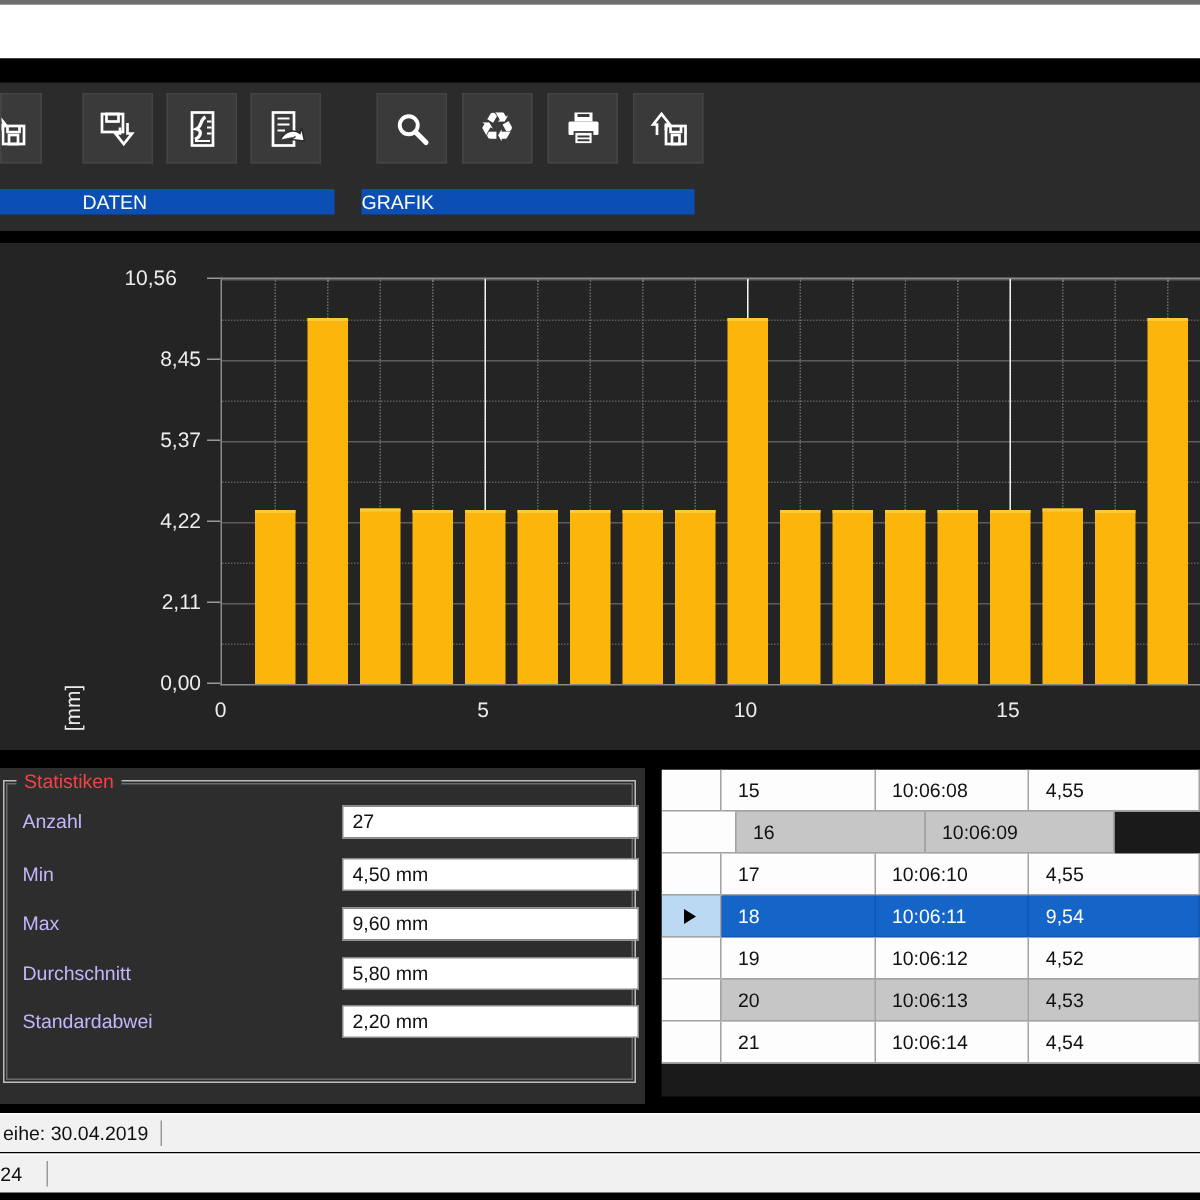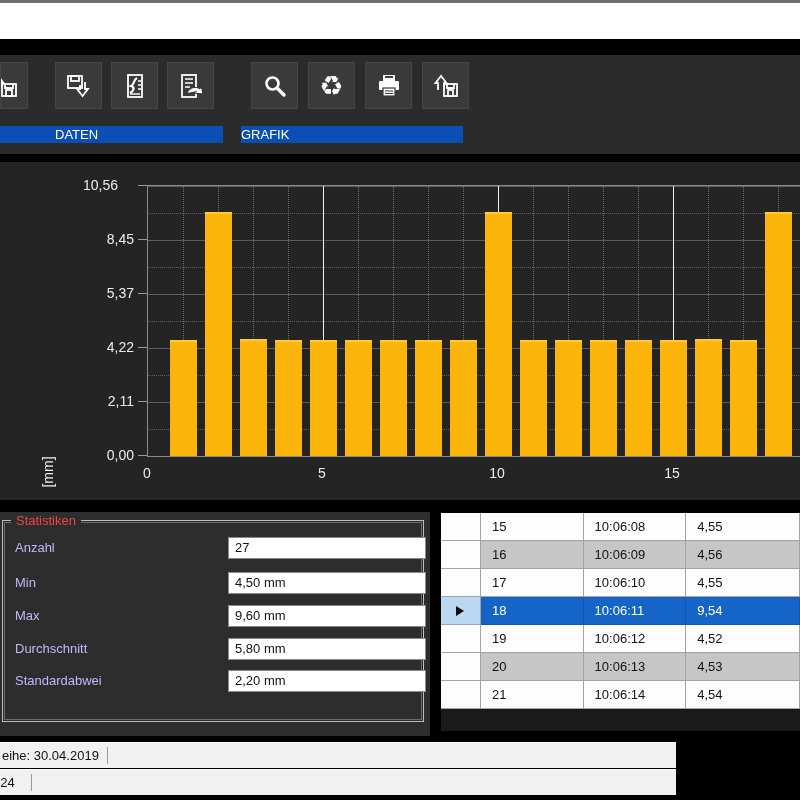"4,56" div.tcell { html: <div>4,56</div> -> none }
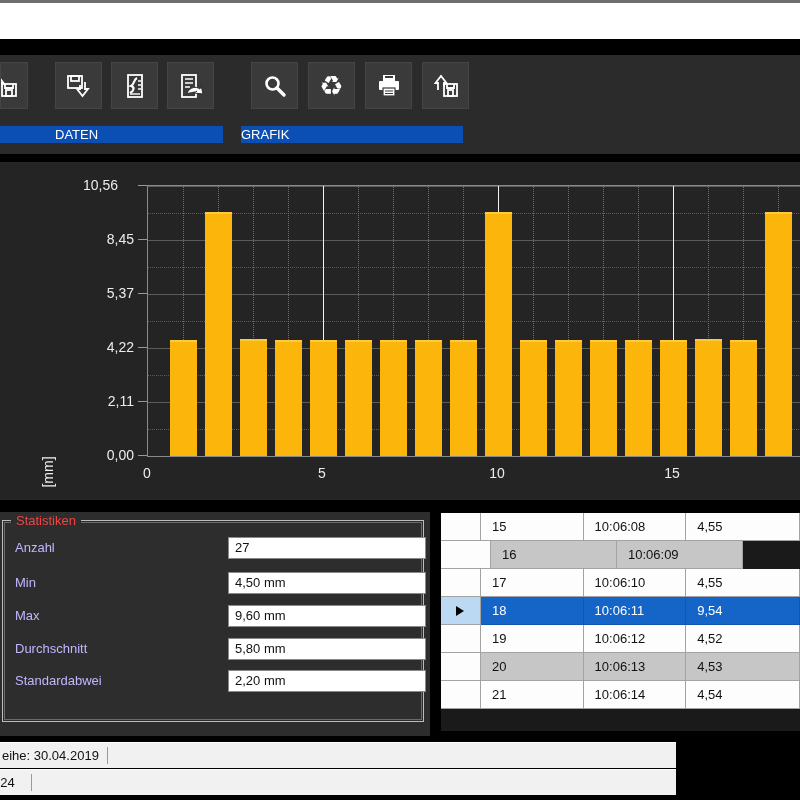"eihe: 30.04.2019" .status { width: 676px -> 800px }
